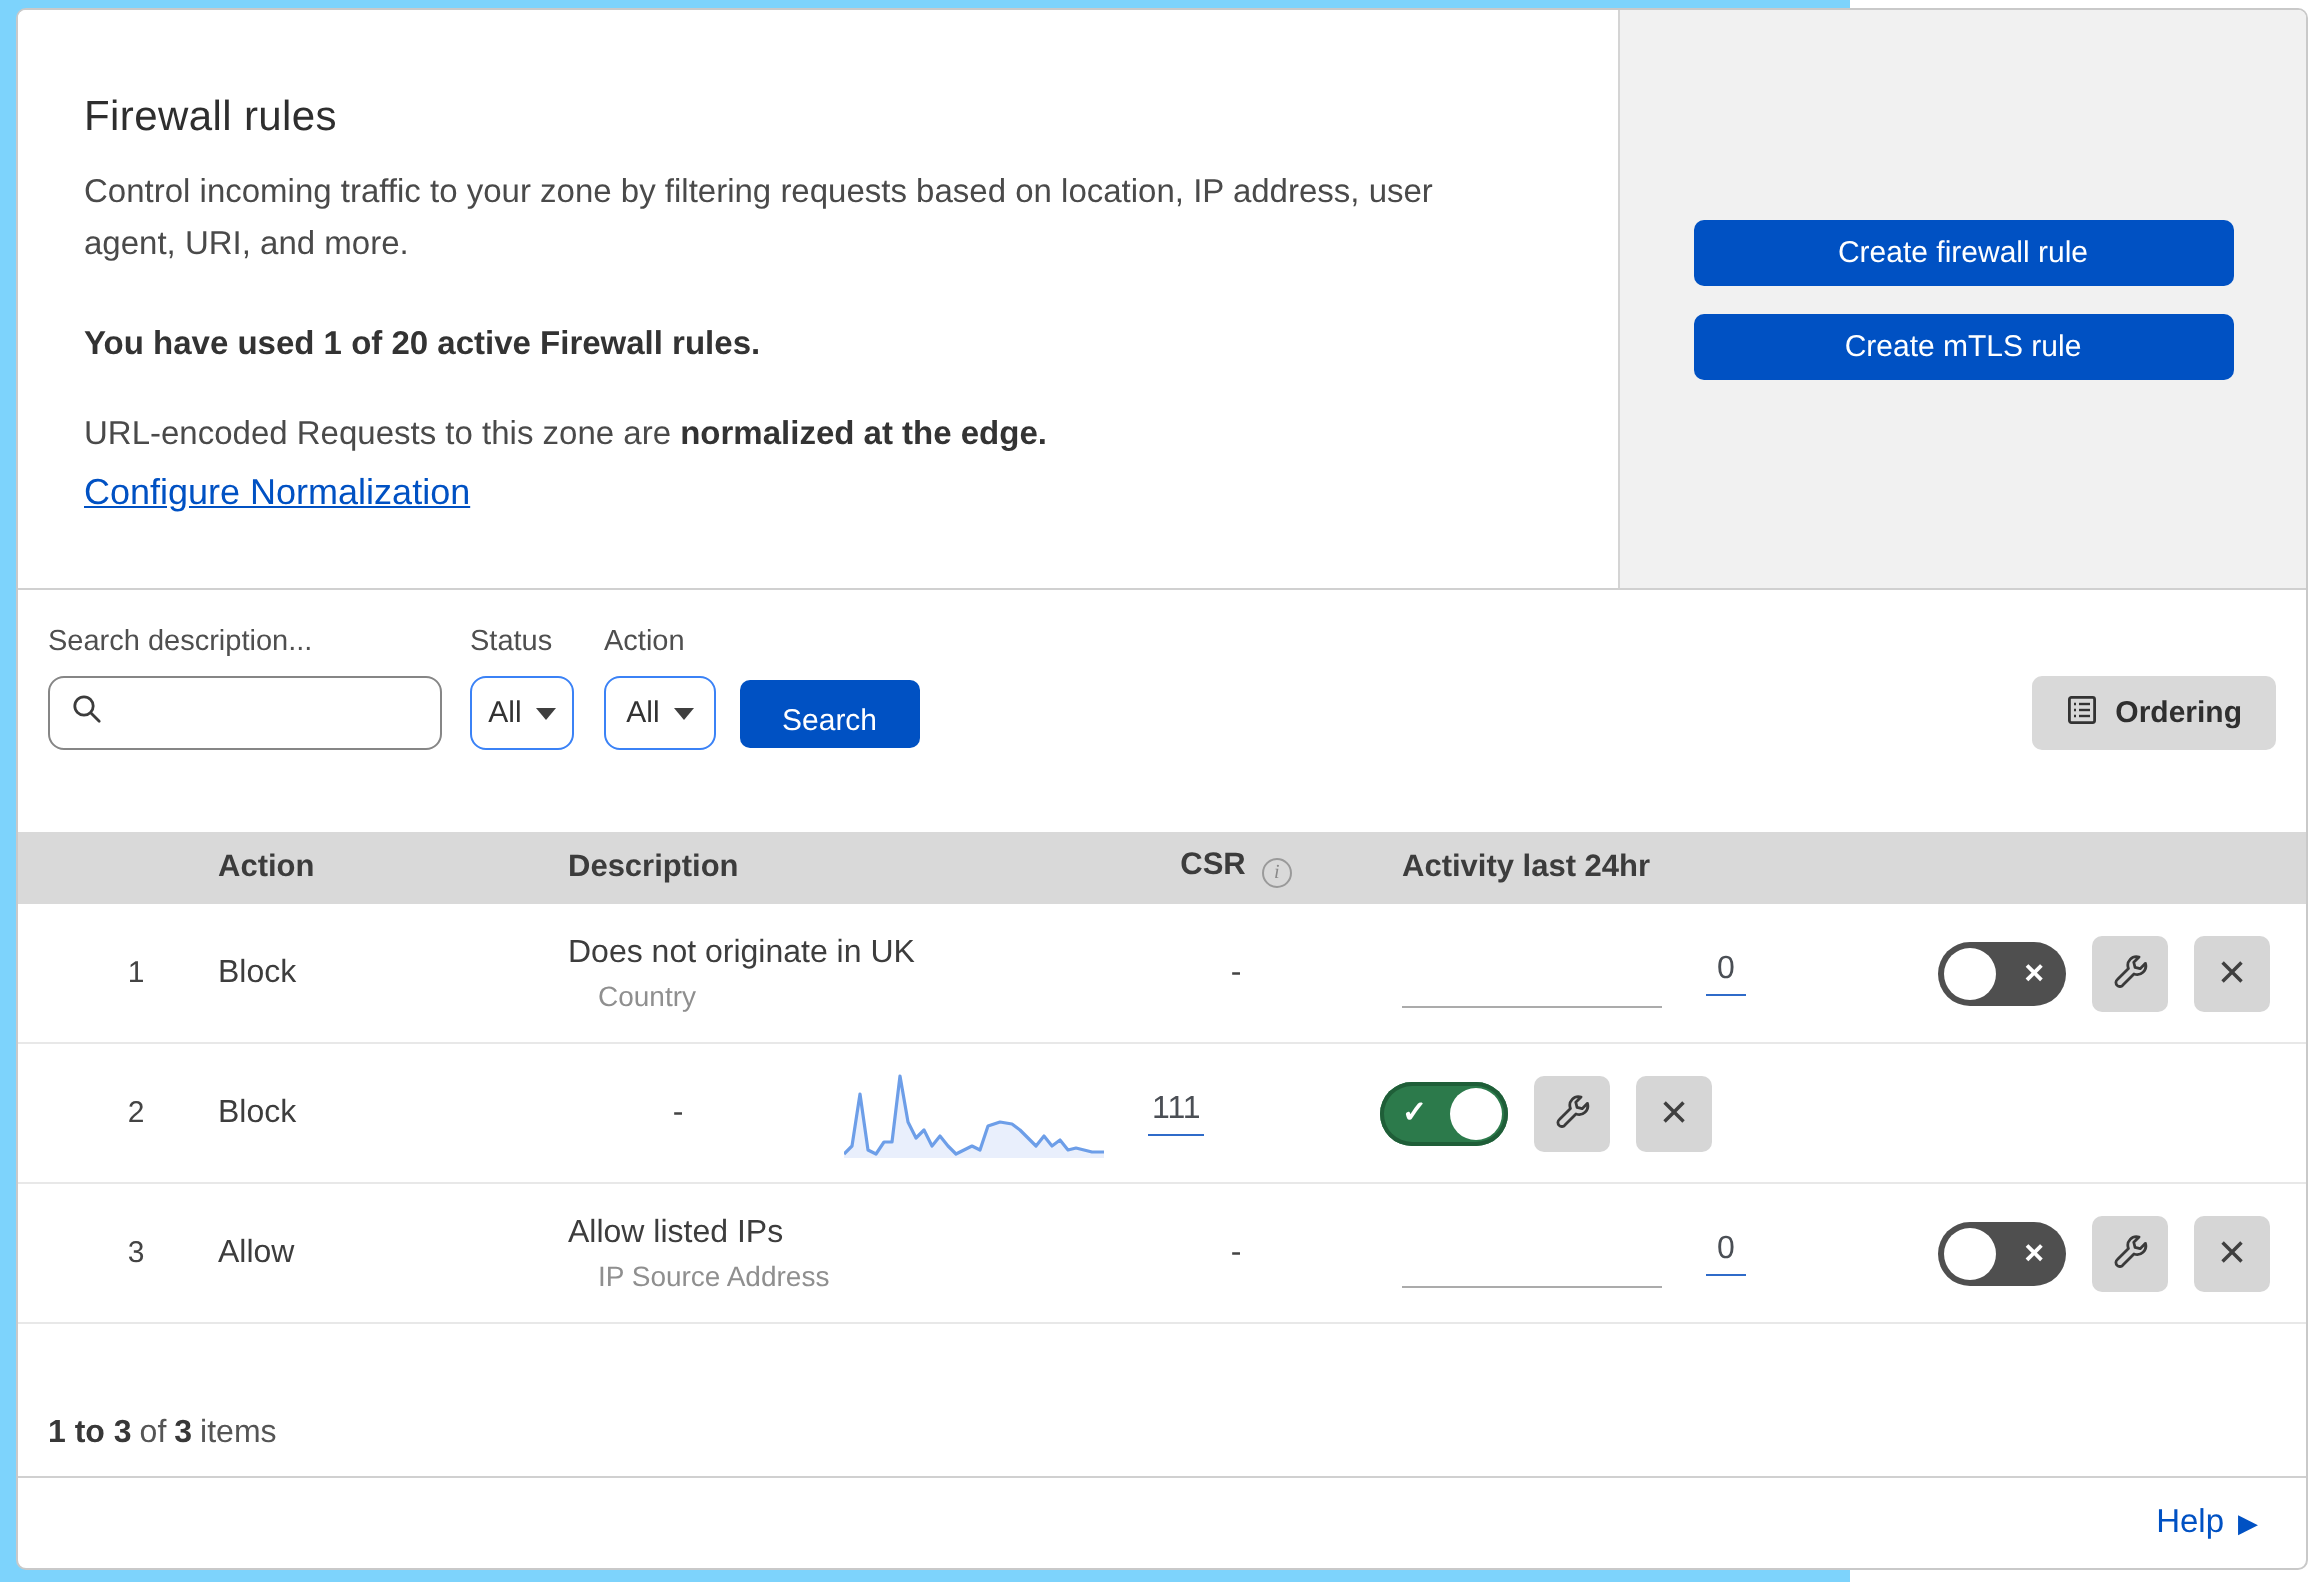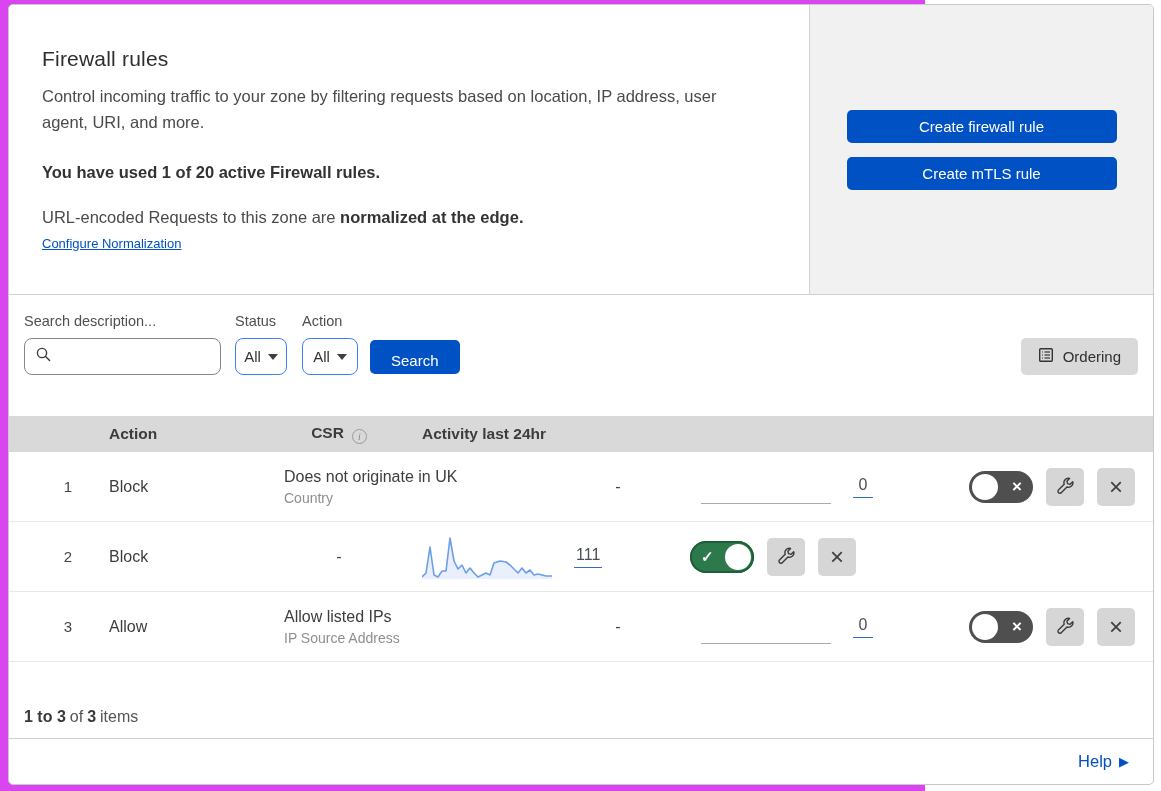"Firewall rules" .page { background: #d946ef -> #7dd3fc }
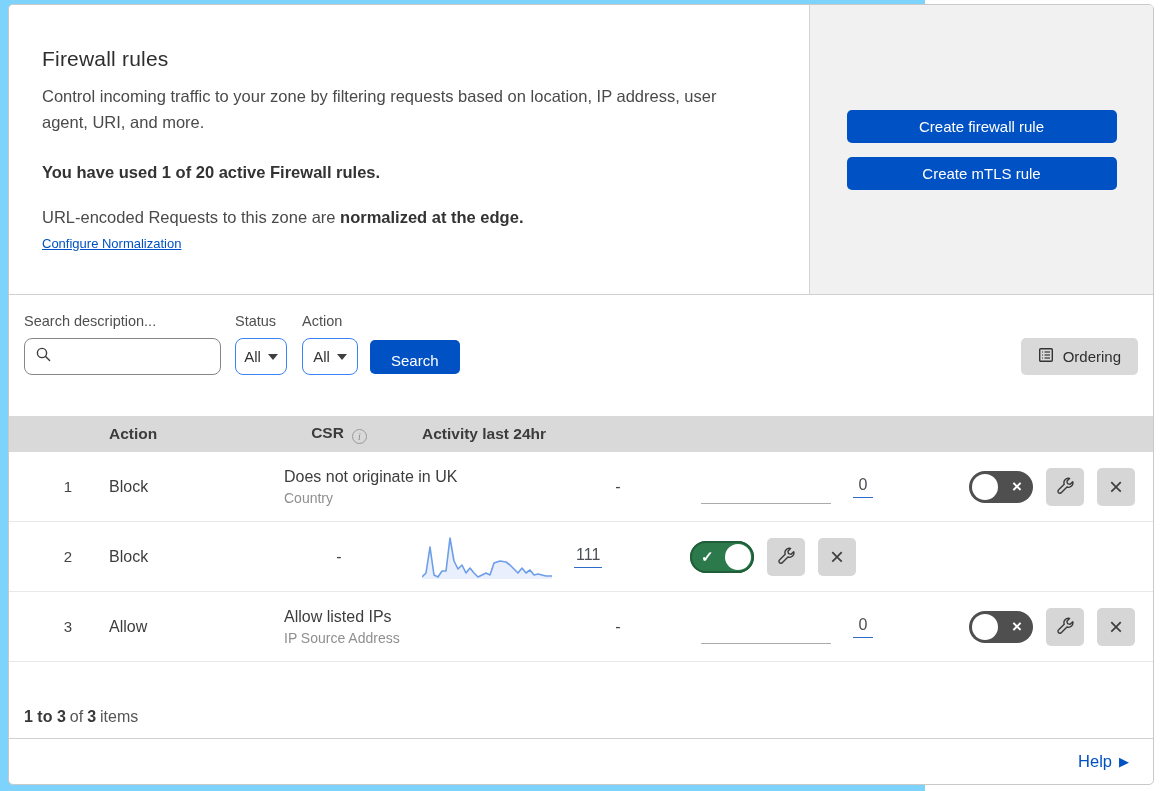"Configure Normalization" .config-link { font-size: 13px -> 18px }
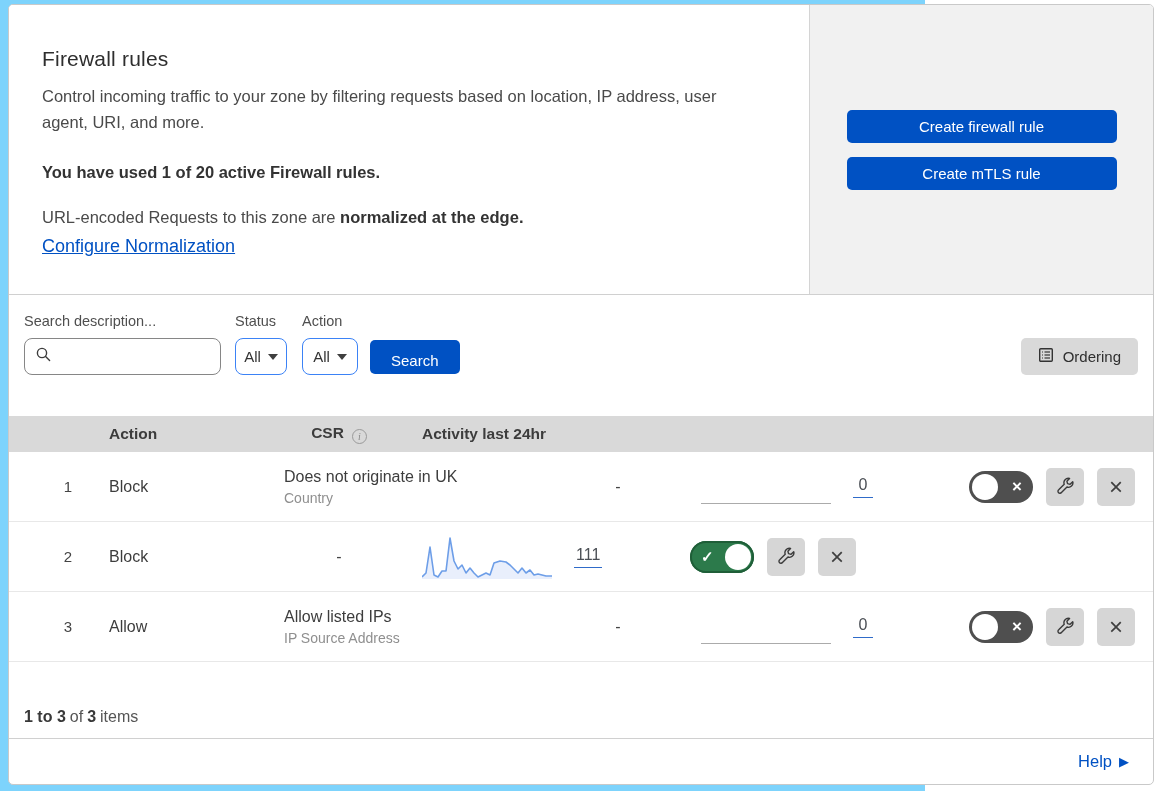"Ordering" .btn-ordering { font-weight: none -> bold }
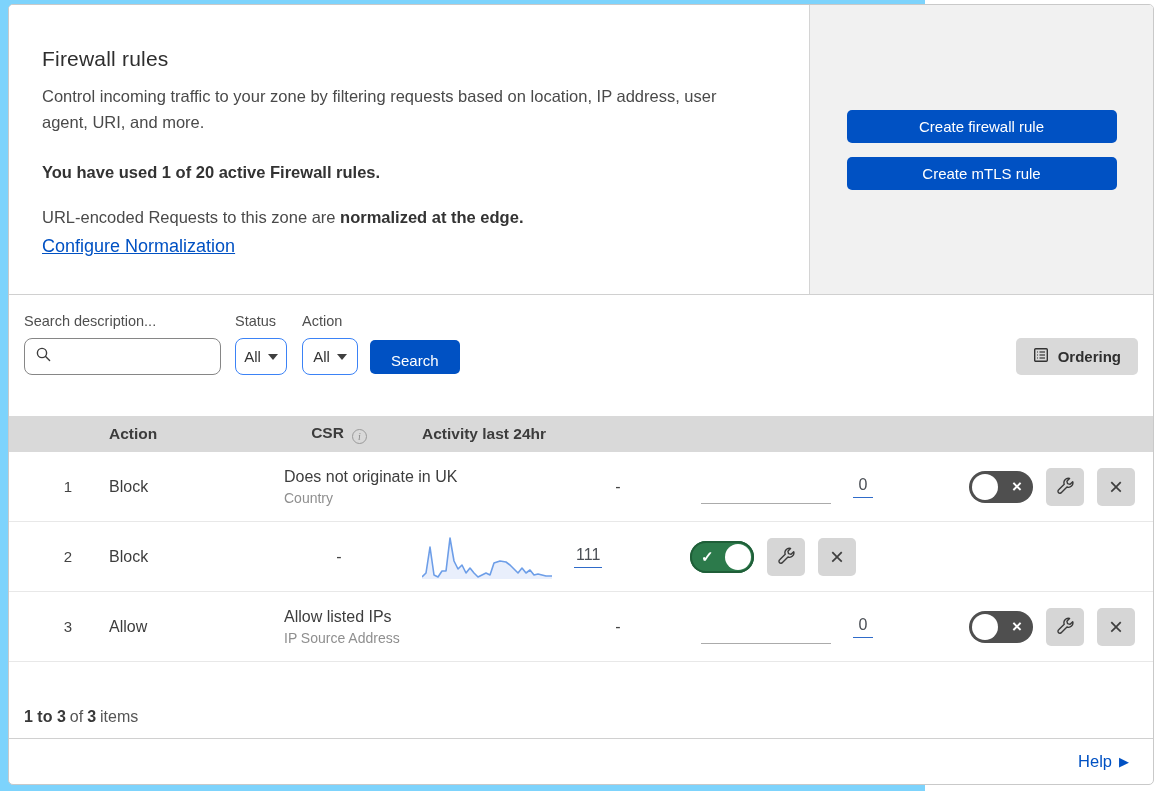"Description" div.col-desc { html: none -> <div>Description</div> }
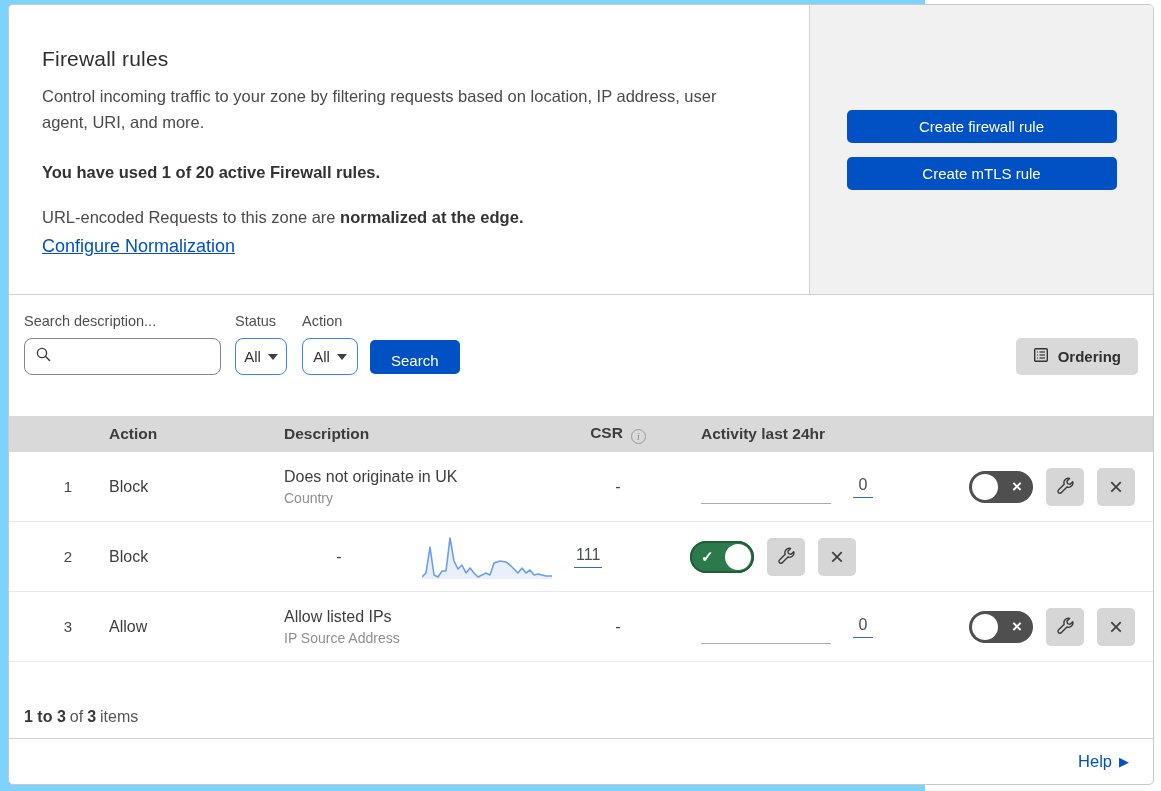"Country" .desc-sub { margin-left: none -> 15px }
